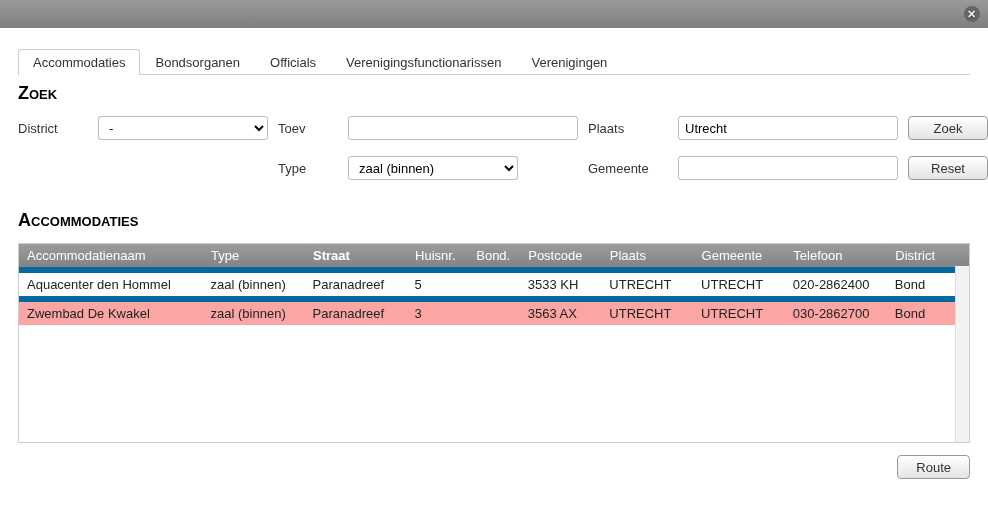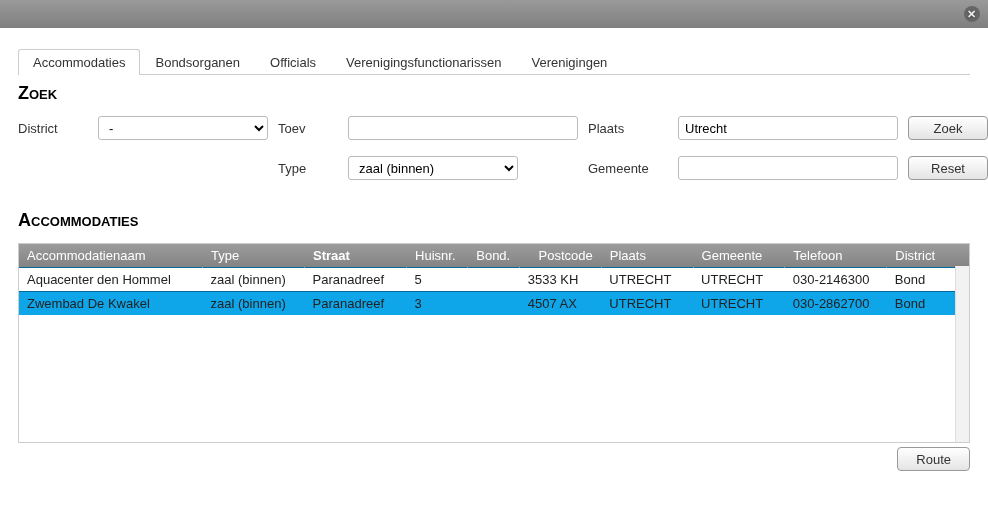"Postcode" th { text-align: right -> none }
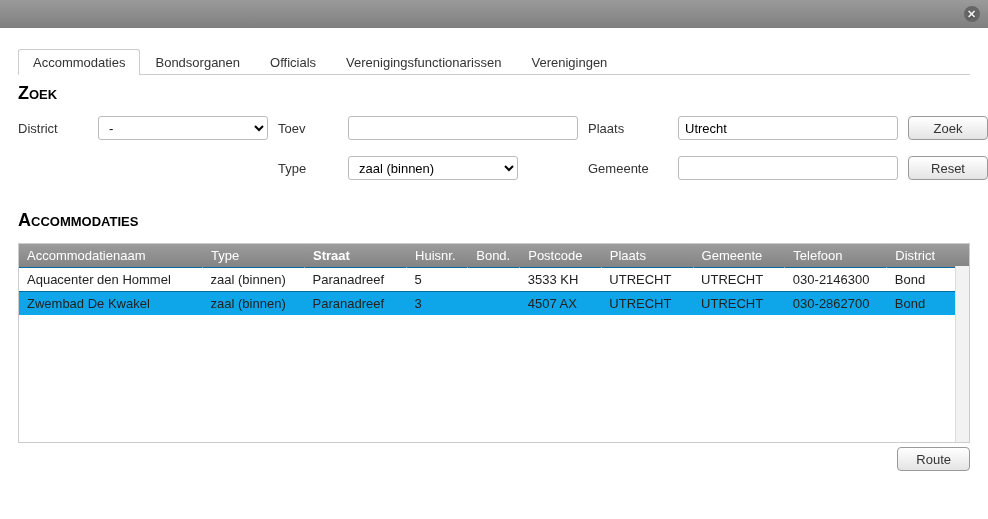"Aquacenter den Hommel" .table tbody td { border-top: 1px solid #0369a1 -> 6px solid #0369a1 }
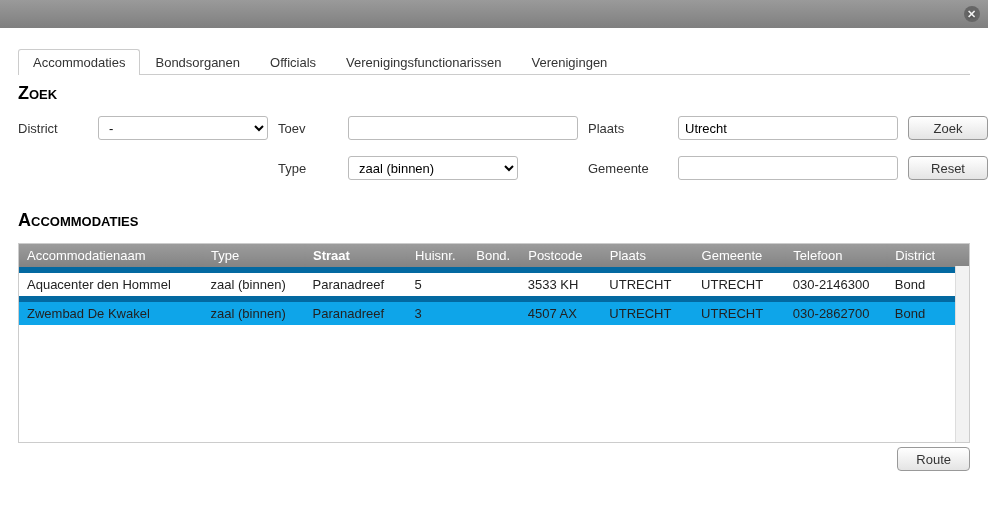"030-2146300" td { text: 030-2146300 -> 020-2862400 }
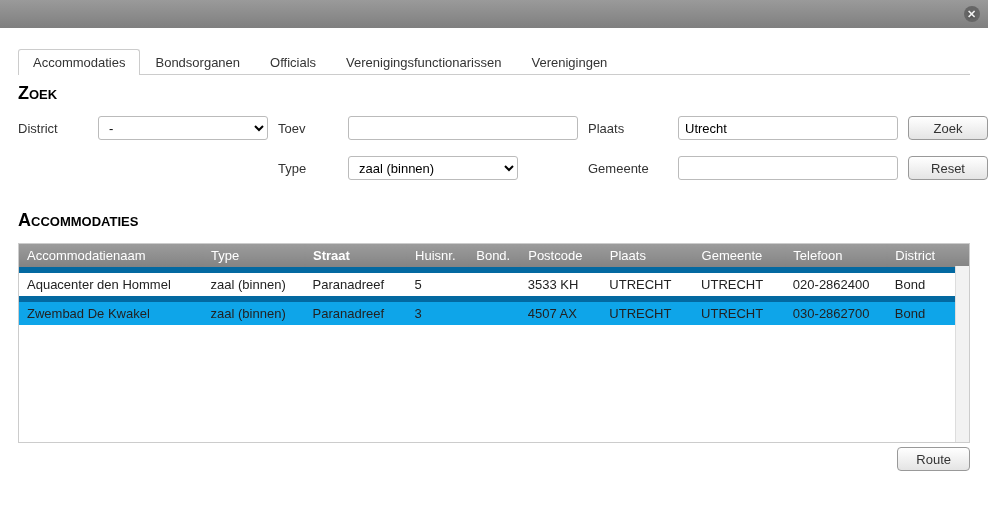"Zwembad De Kwakel" .table tbody tr.selected { background: #0ea5e9 -> #fca5a5 }
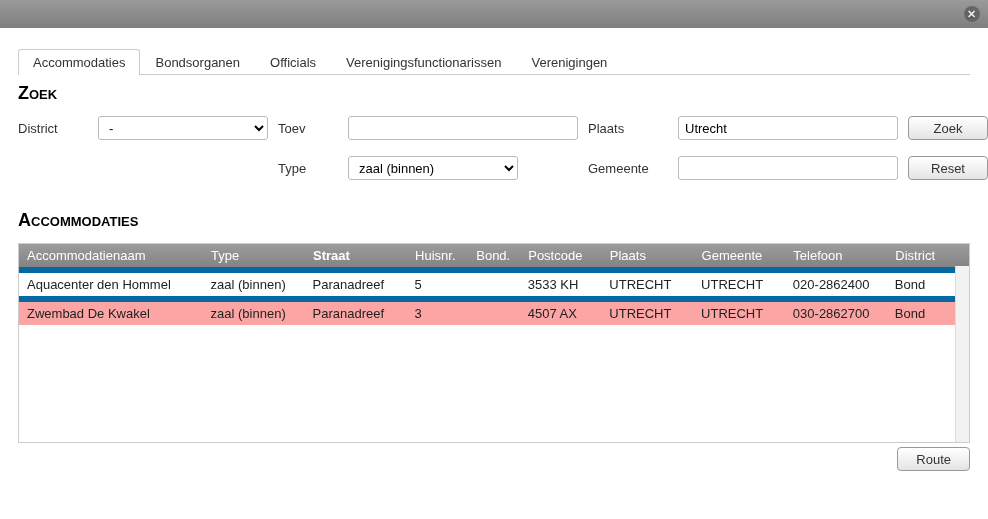"4507 AX" td { text: 4507 -> 3563 }
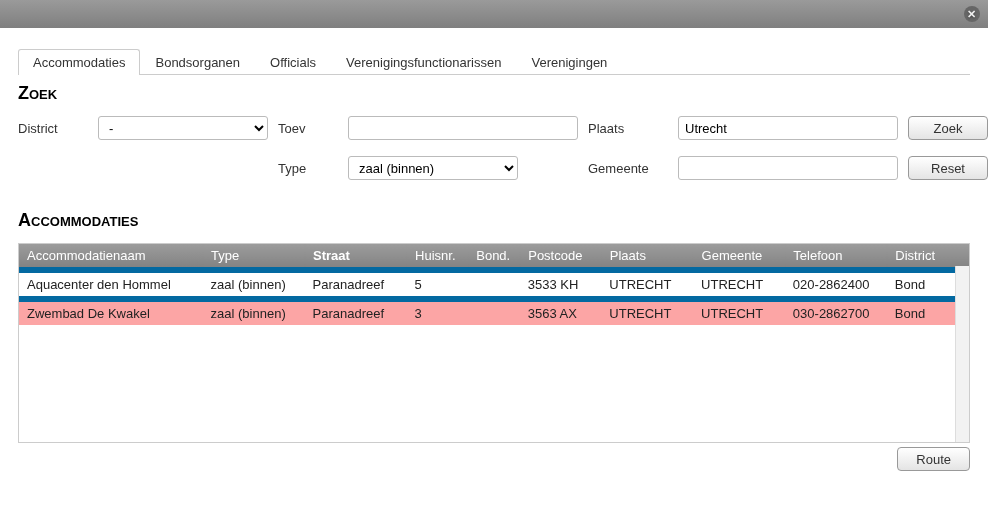"Route" .footer-row { margin-top: 4px -> 12px }
